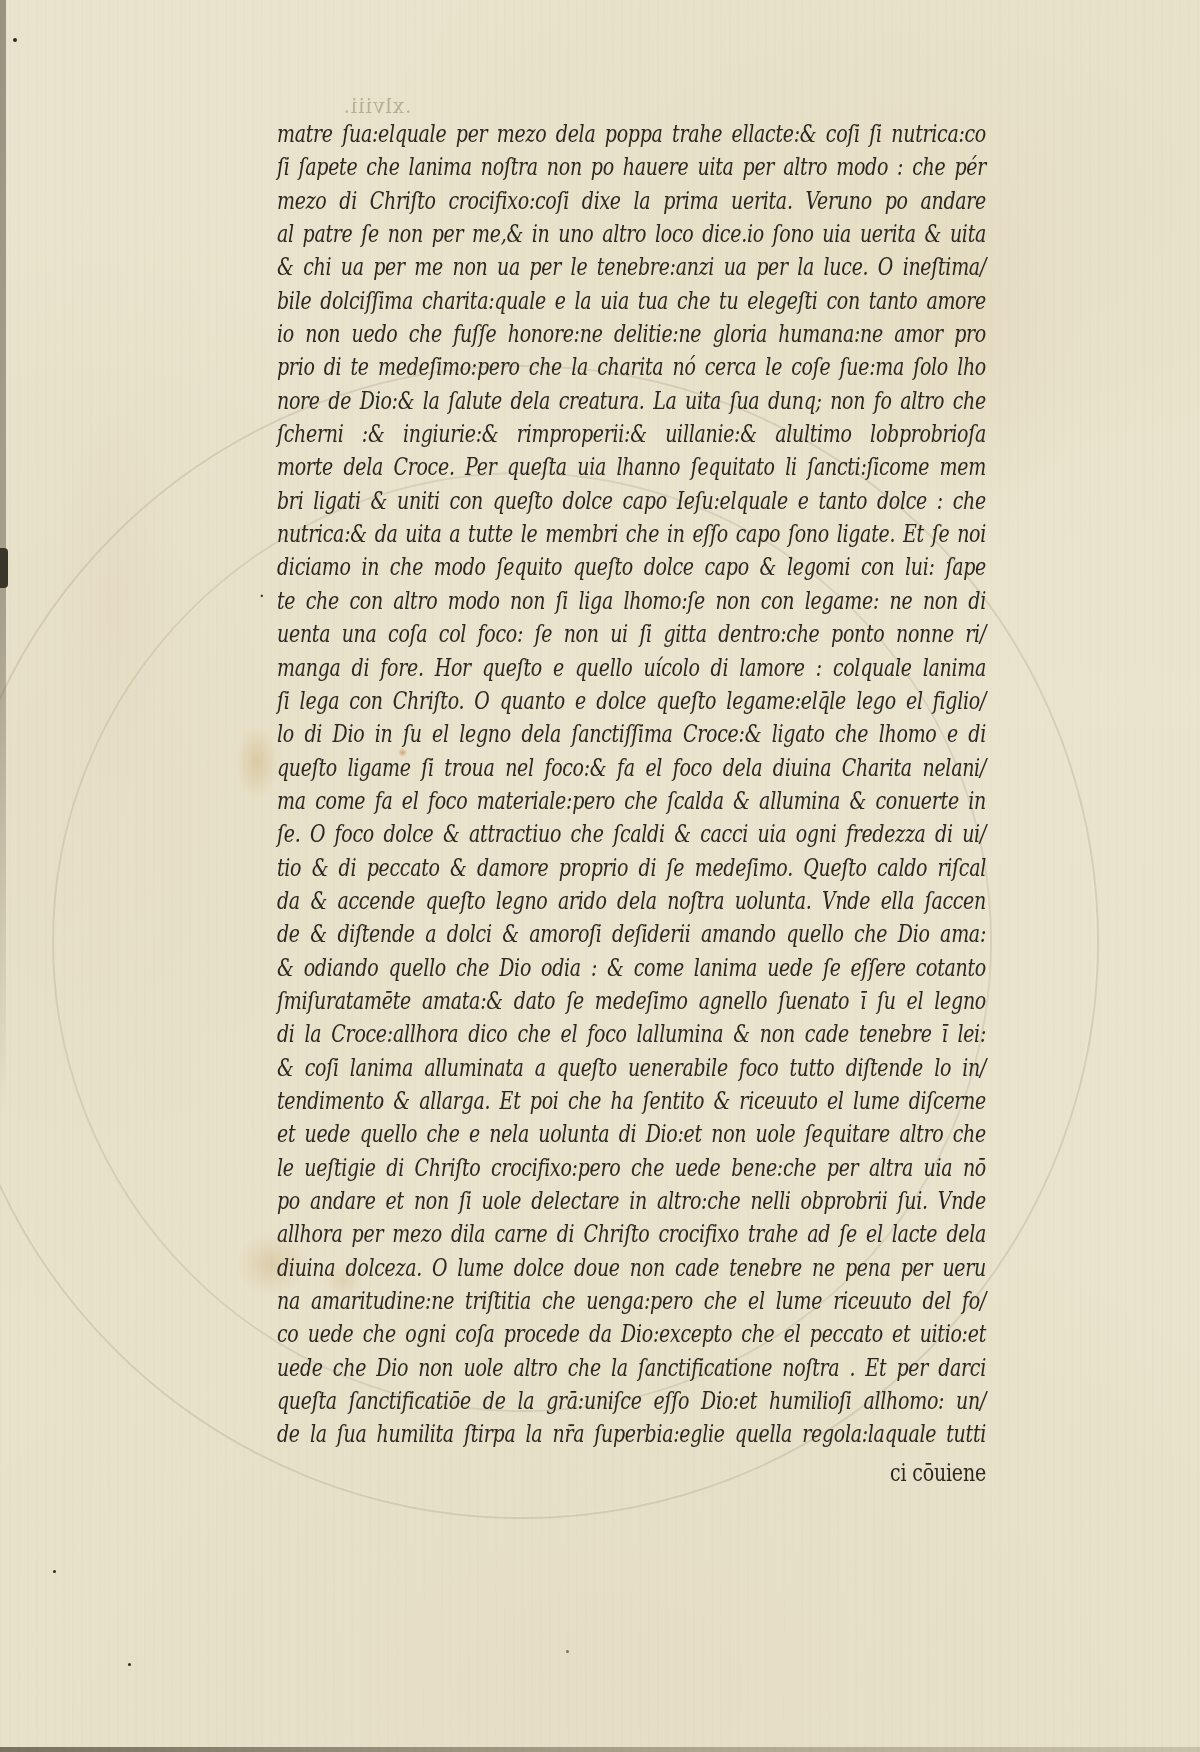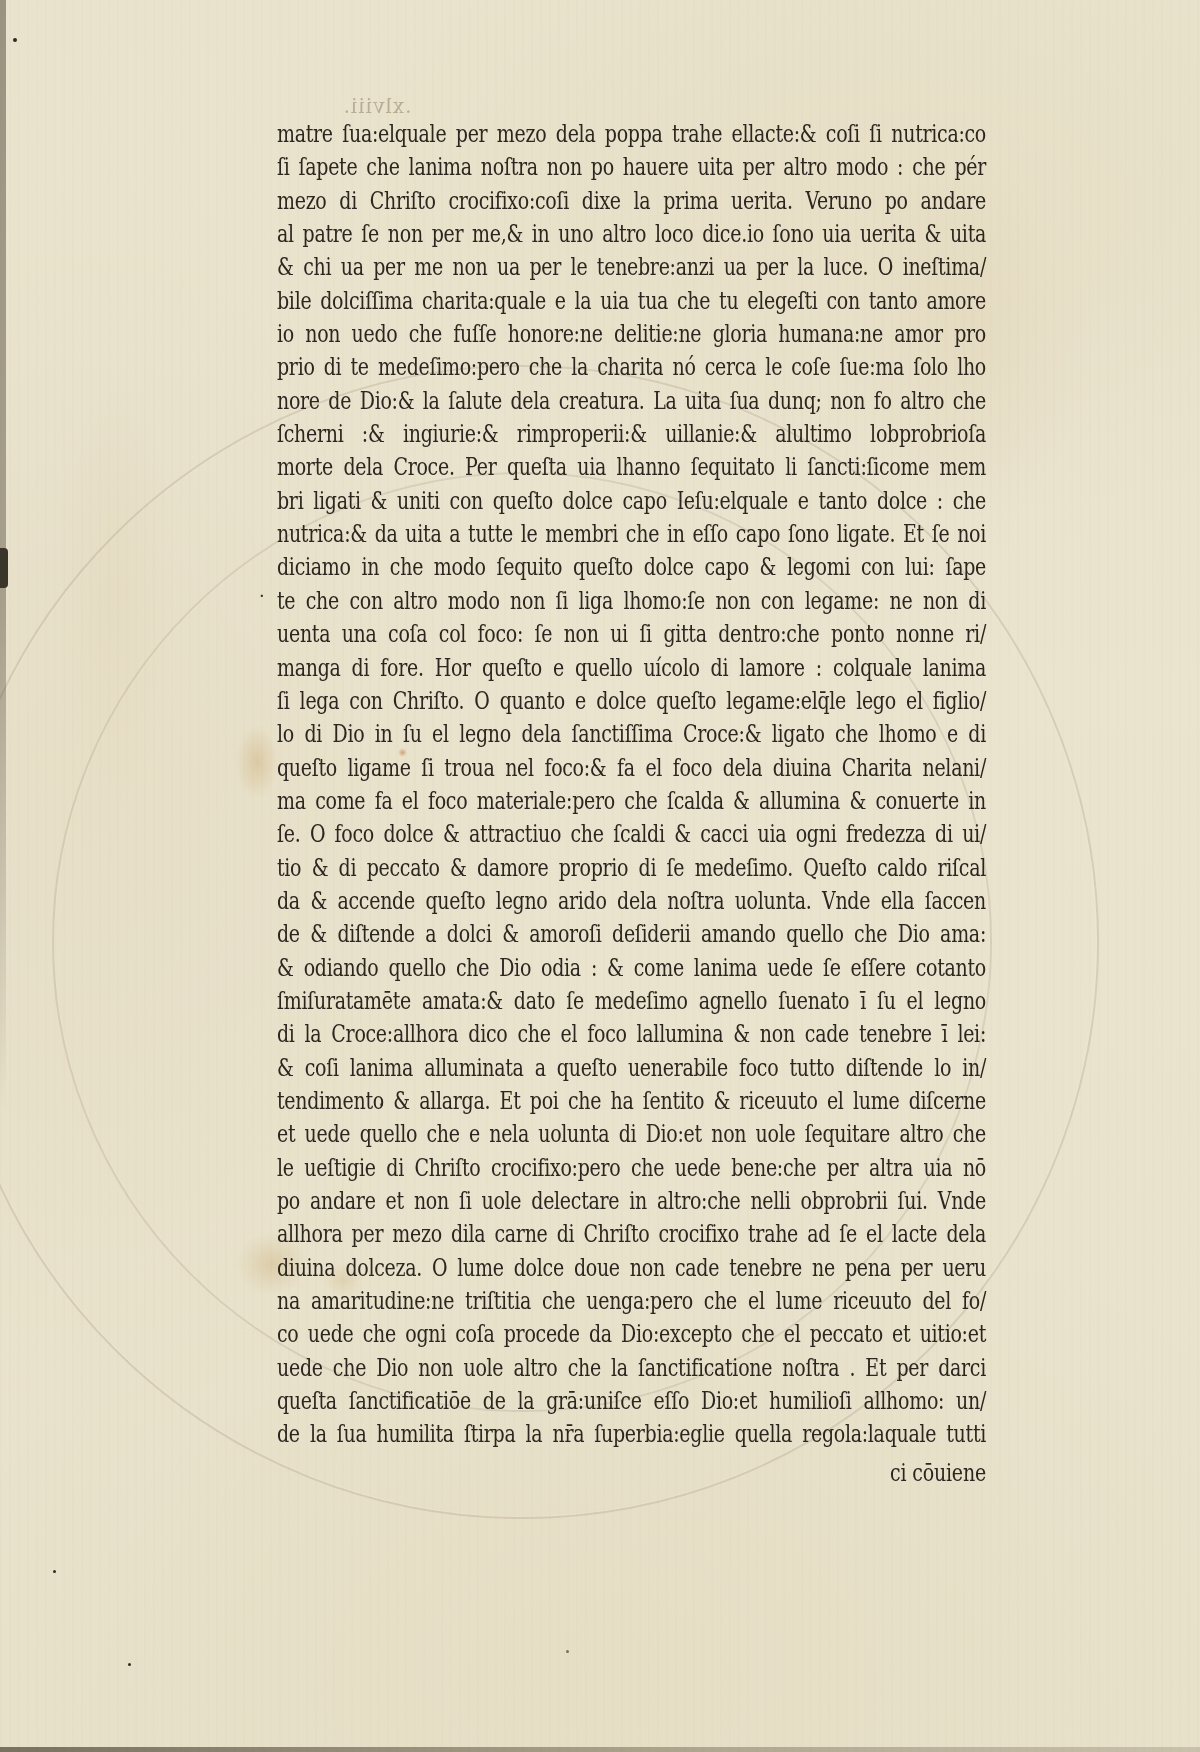"matre ſua:elquale per mezo dela" .text-block { font-style: none -> italic }
